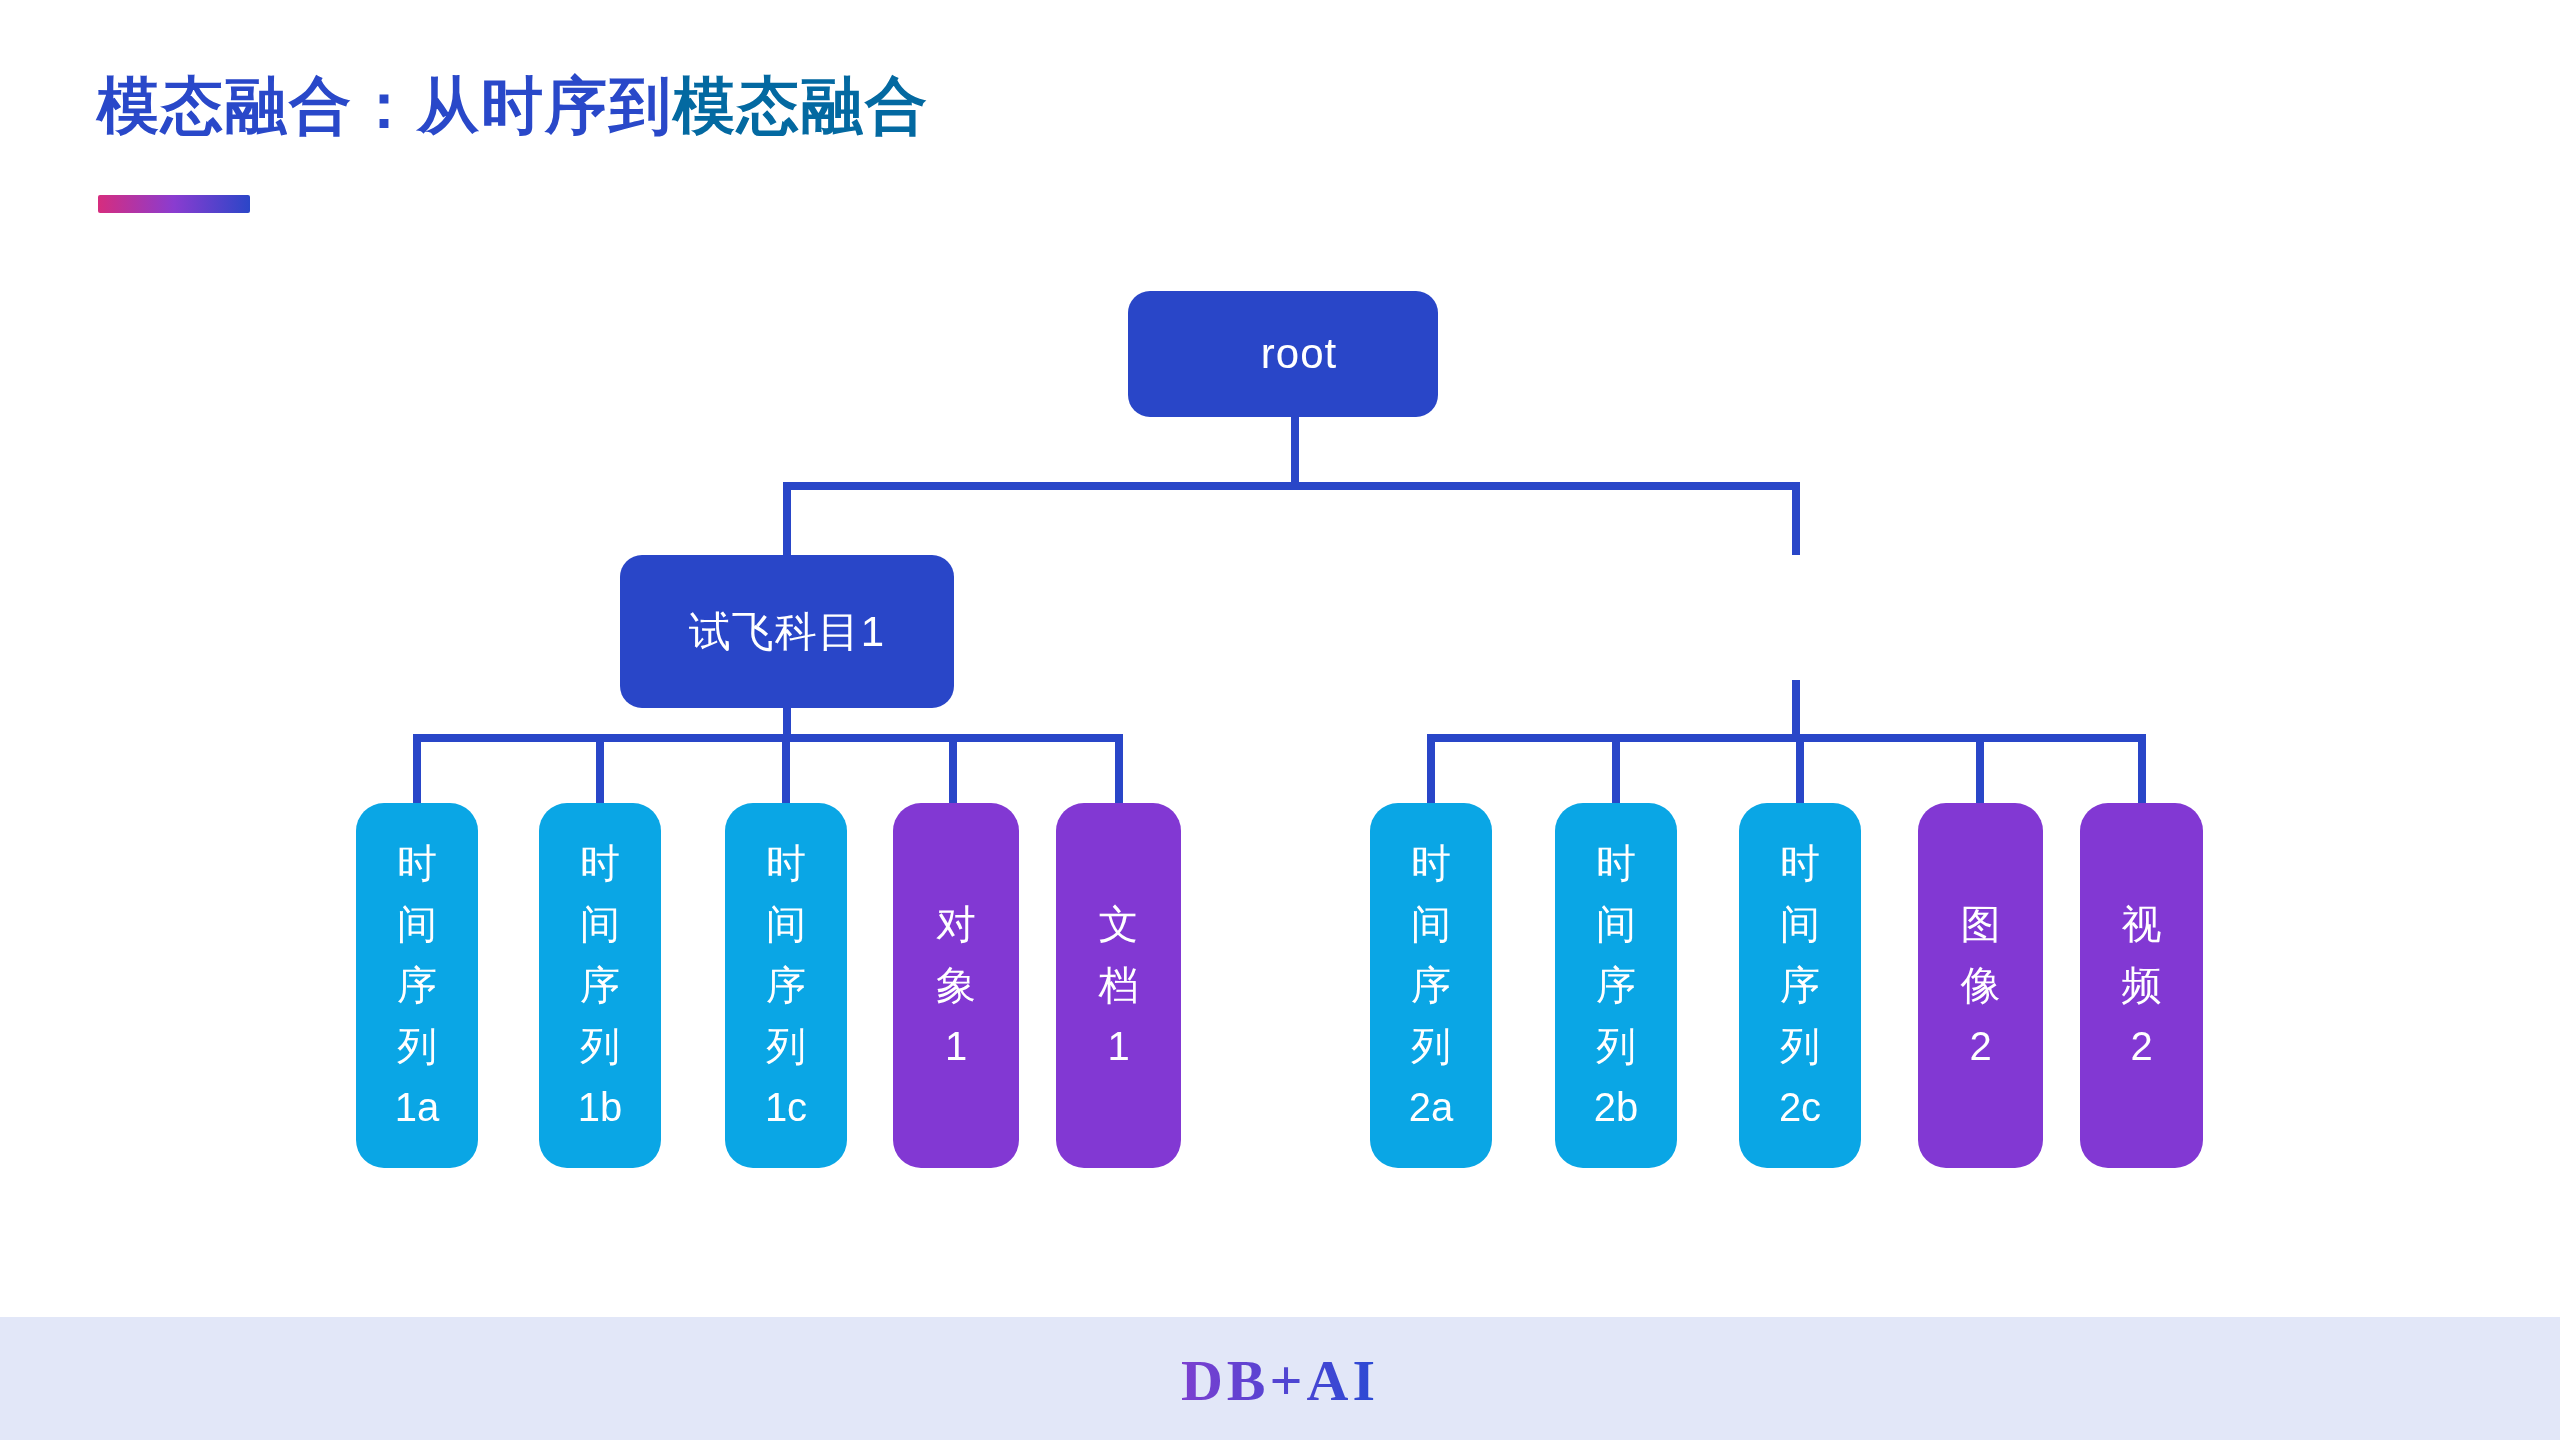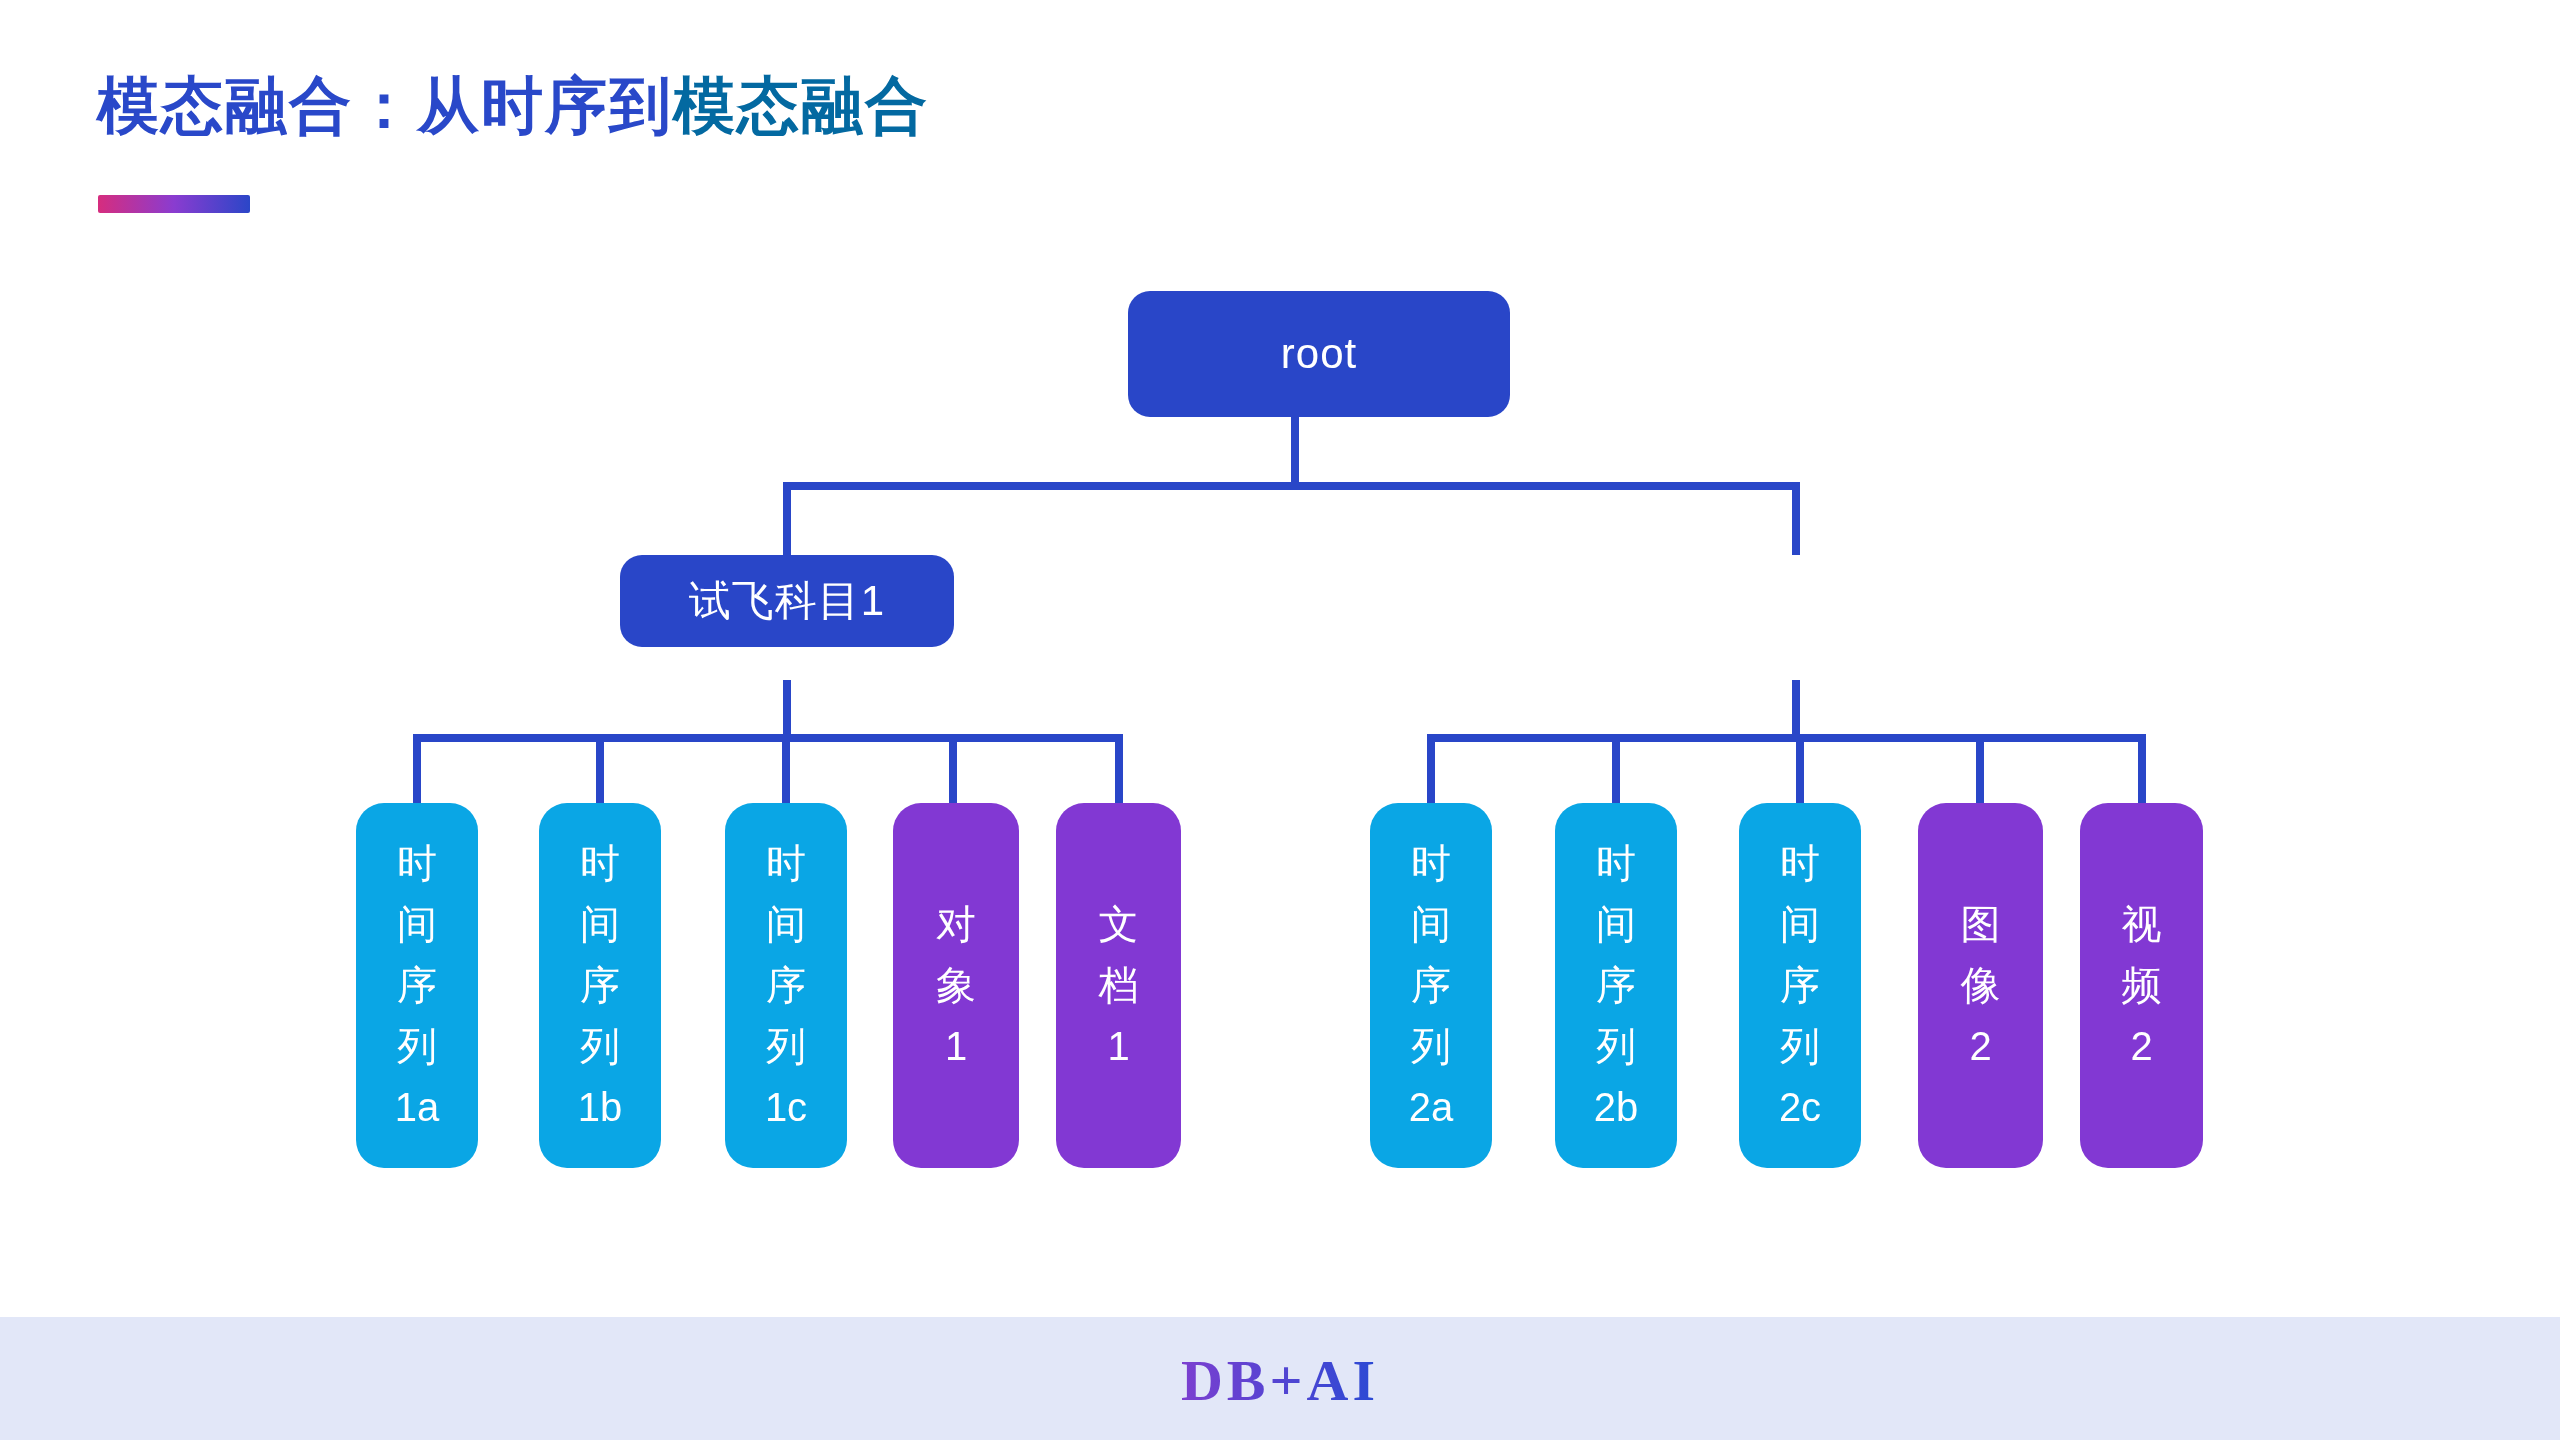"root" div.node { padding-left: none -> 32px; width: 382px -> 278px }
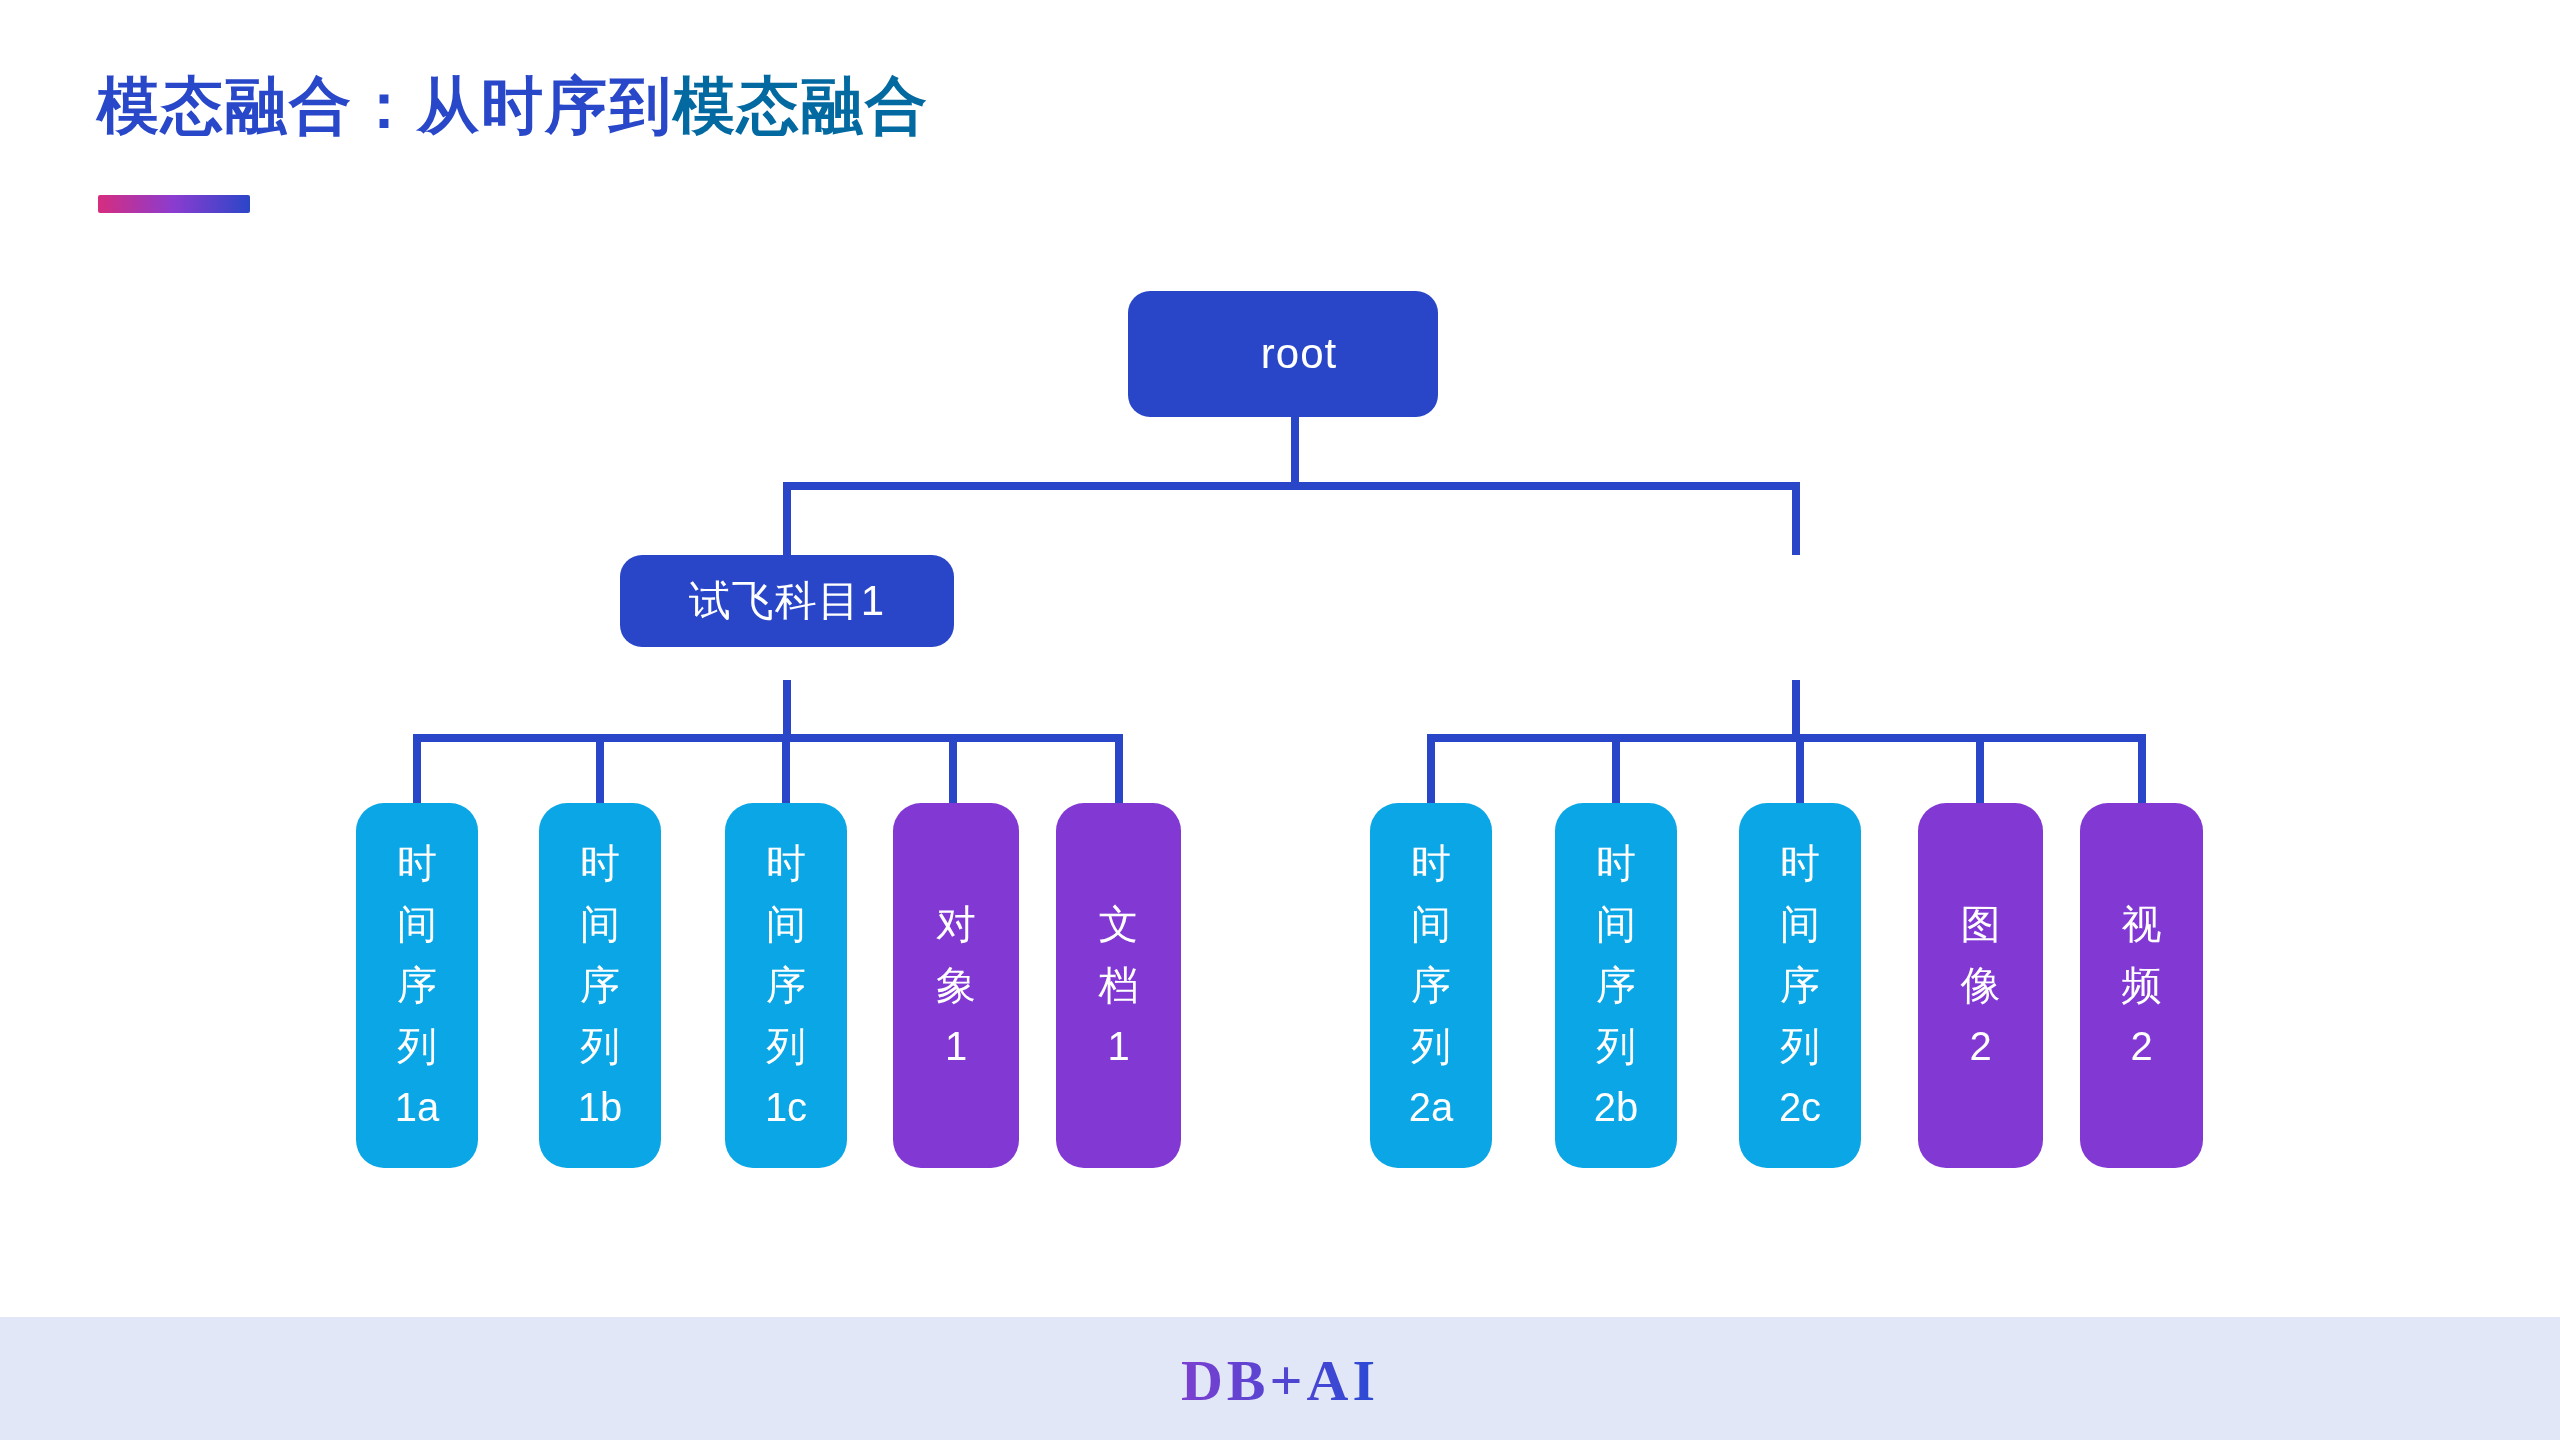"试飞科目1" div.node { height: 92px -> 153px }
